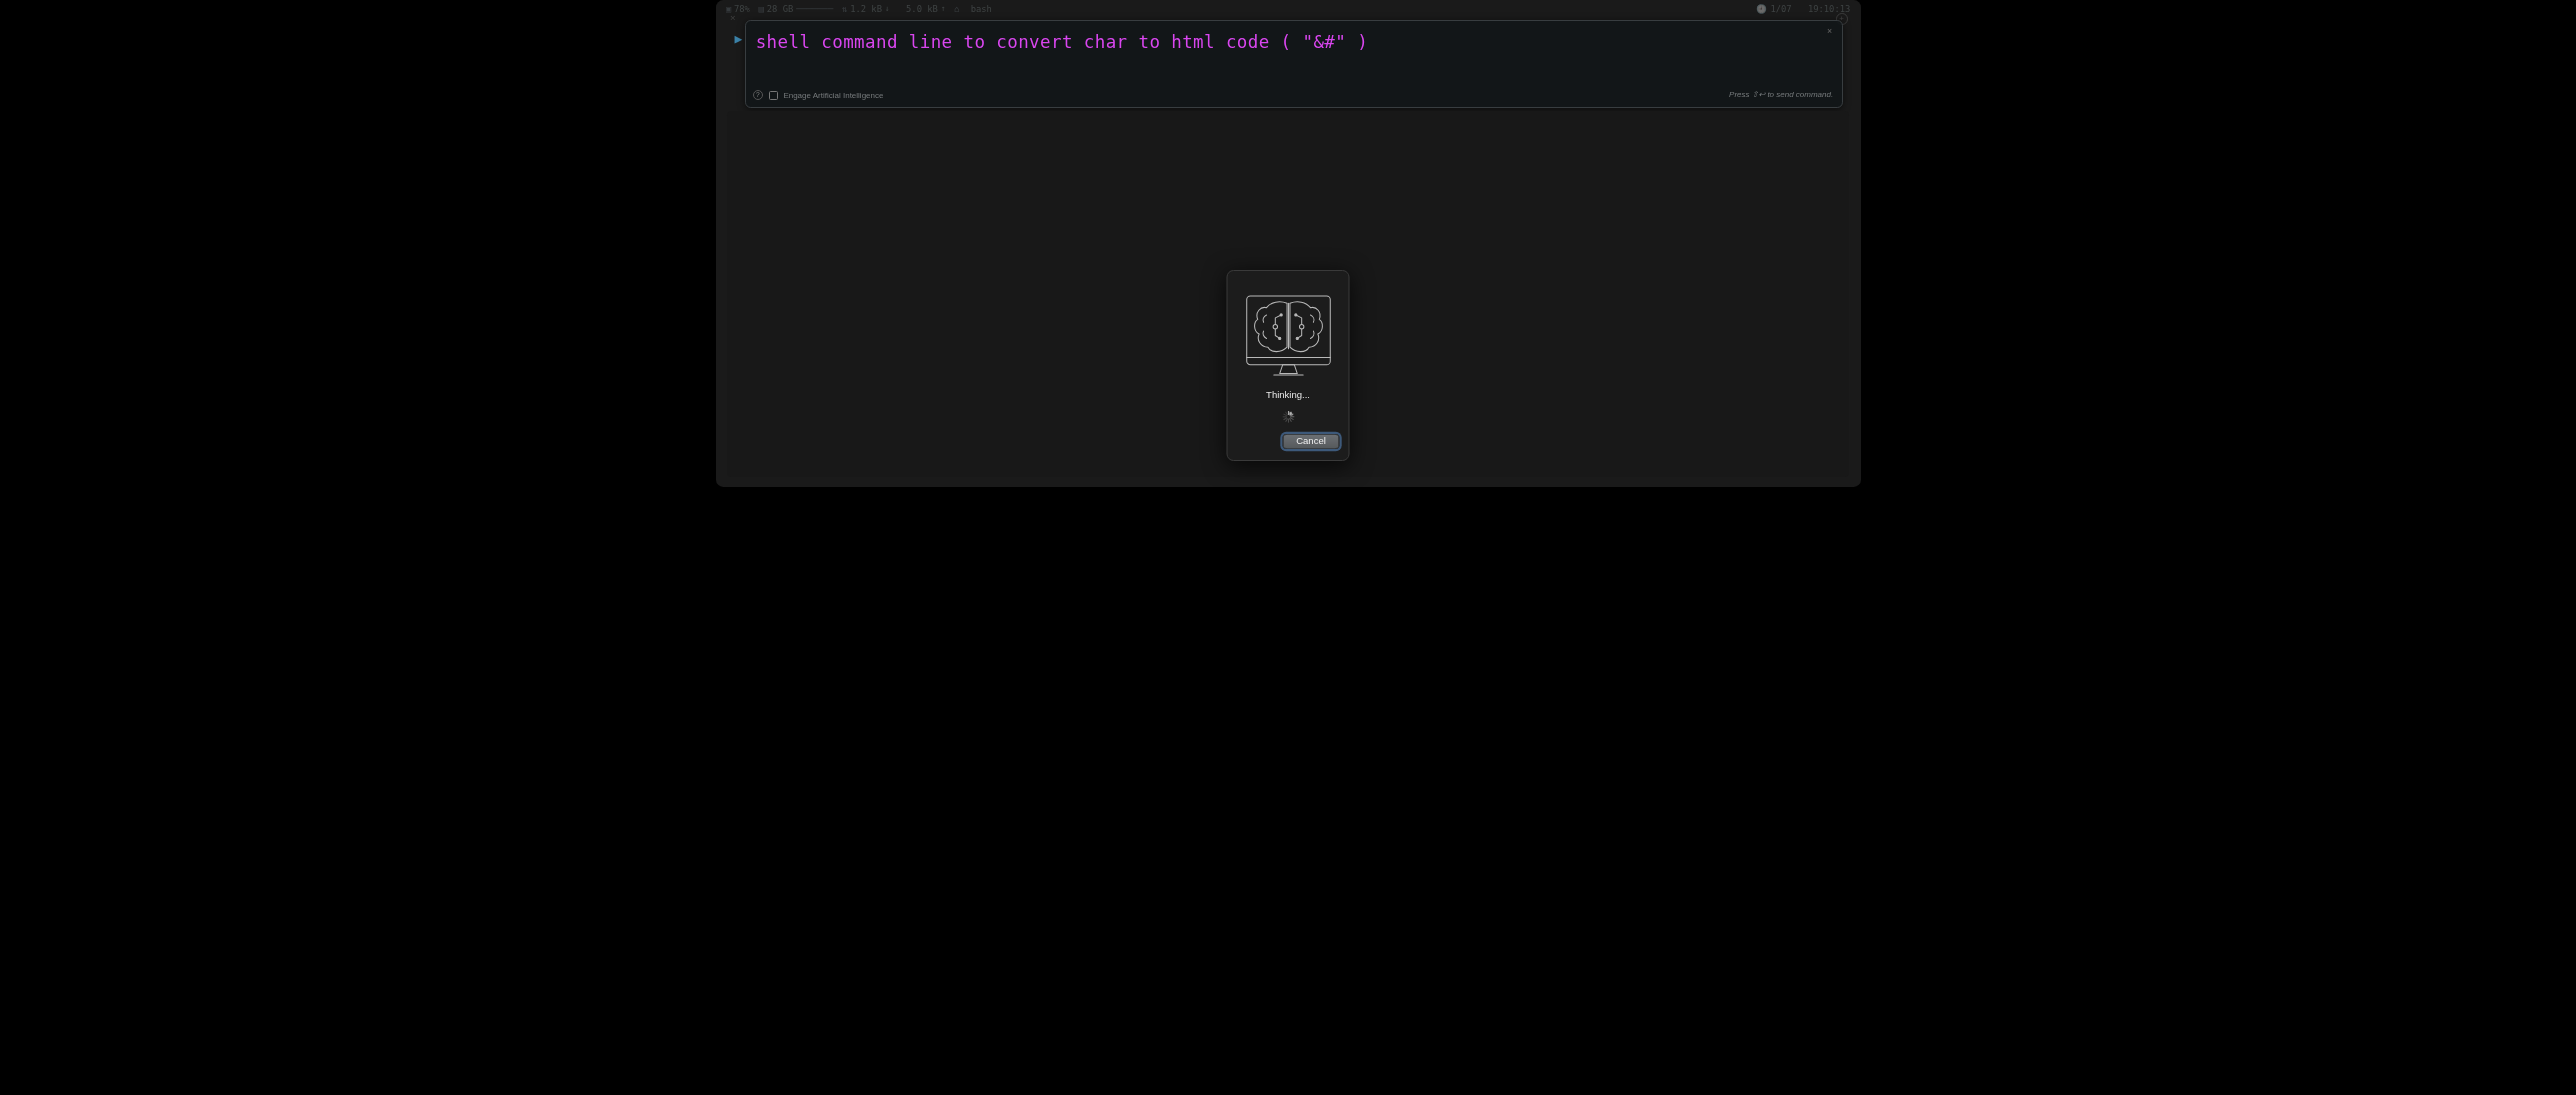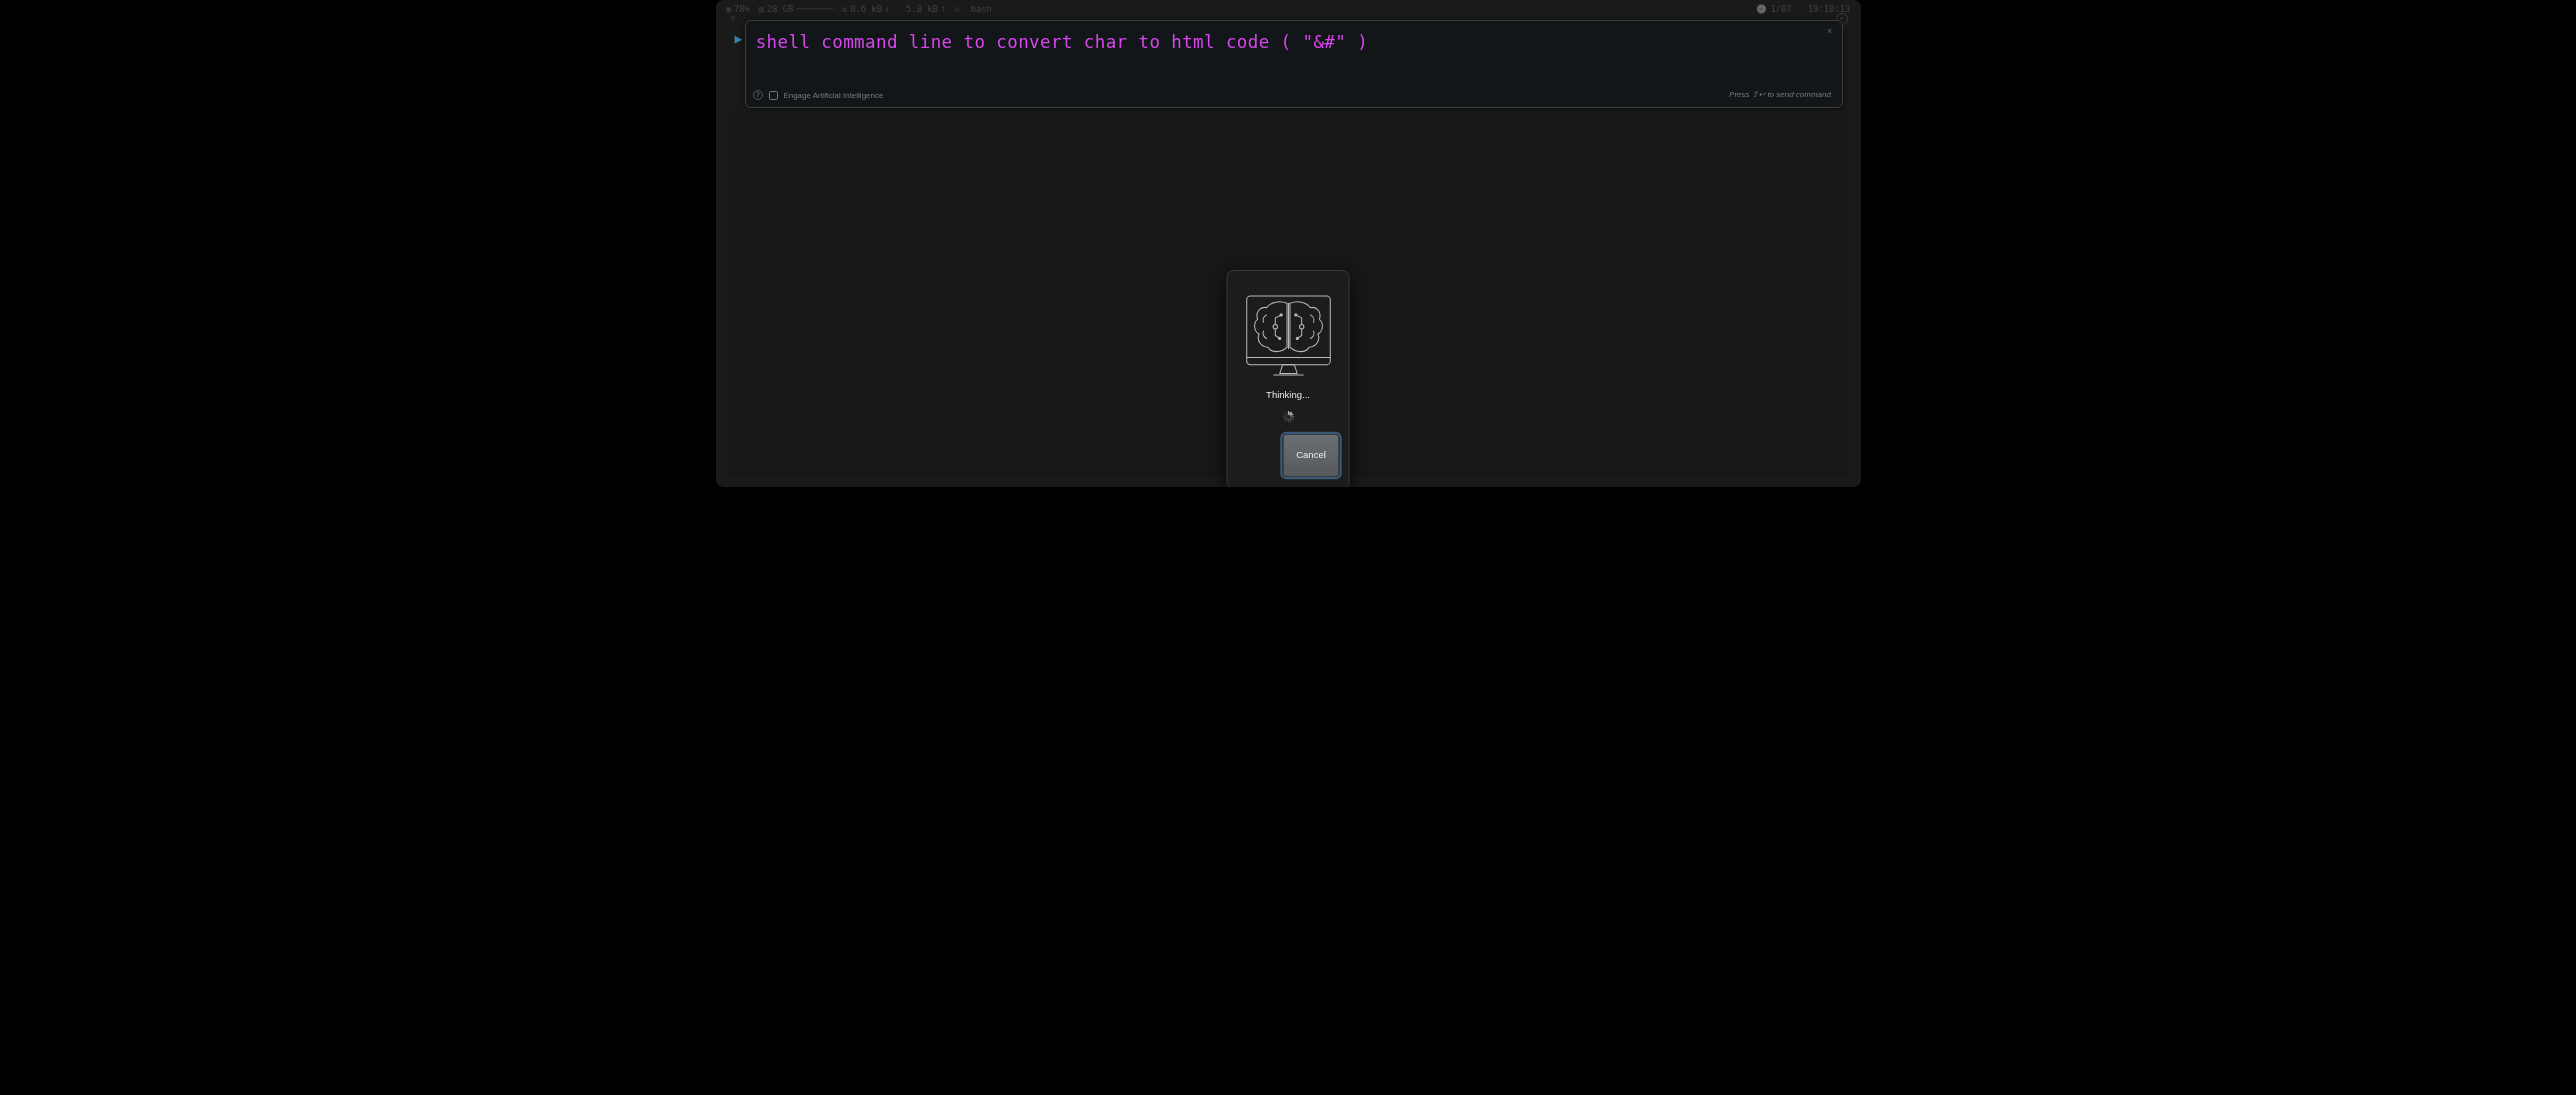"0.6 kB" span { text: 0.6 -> 1.2 }
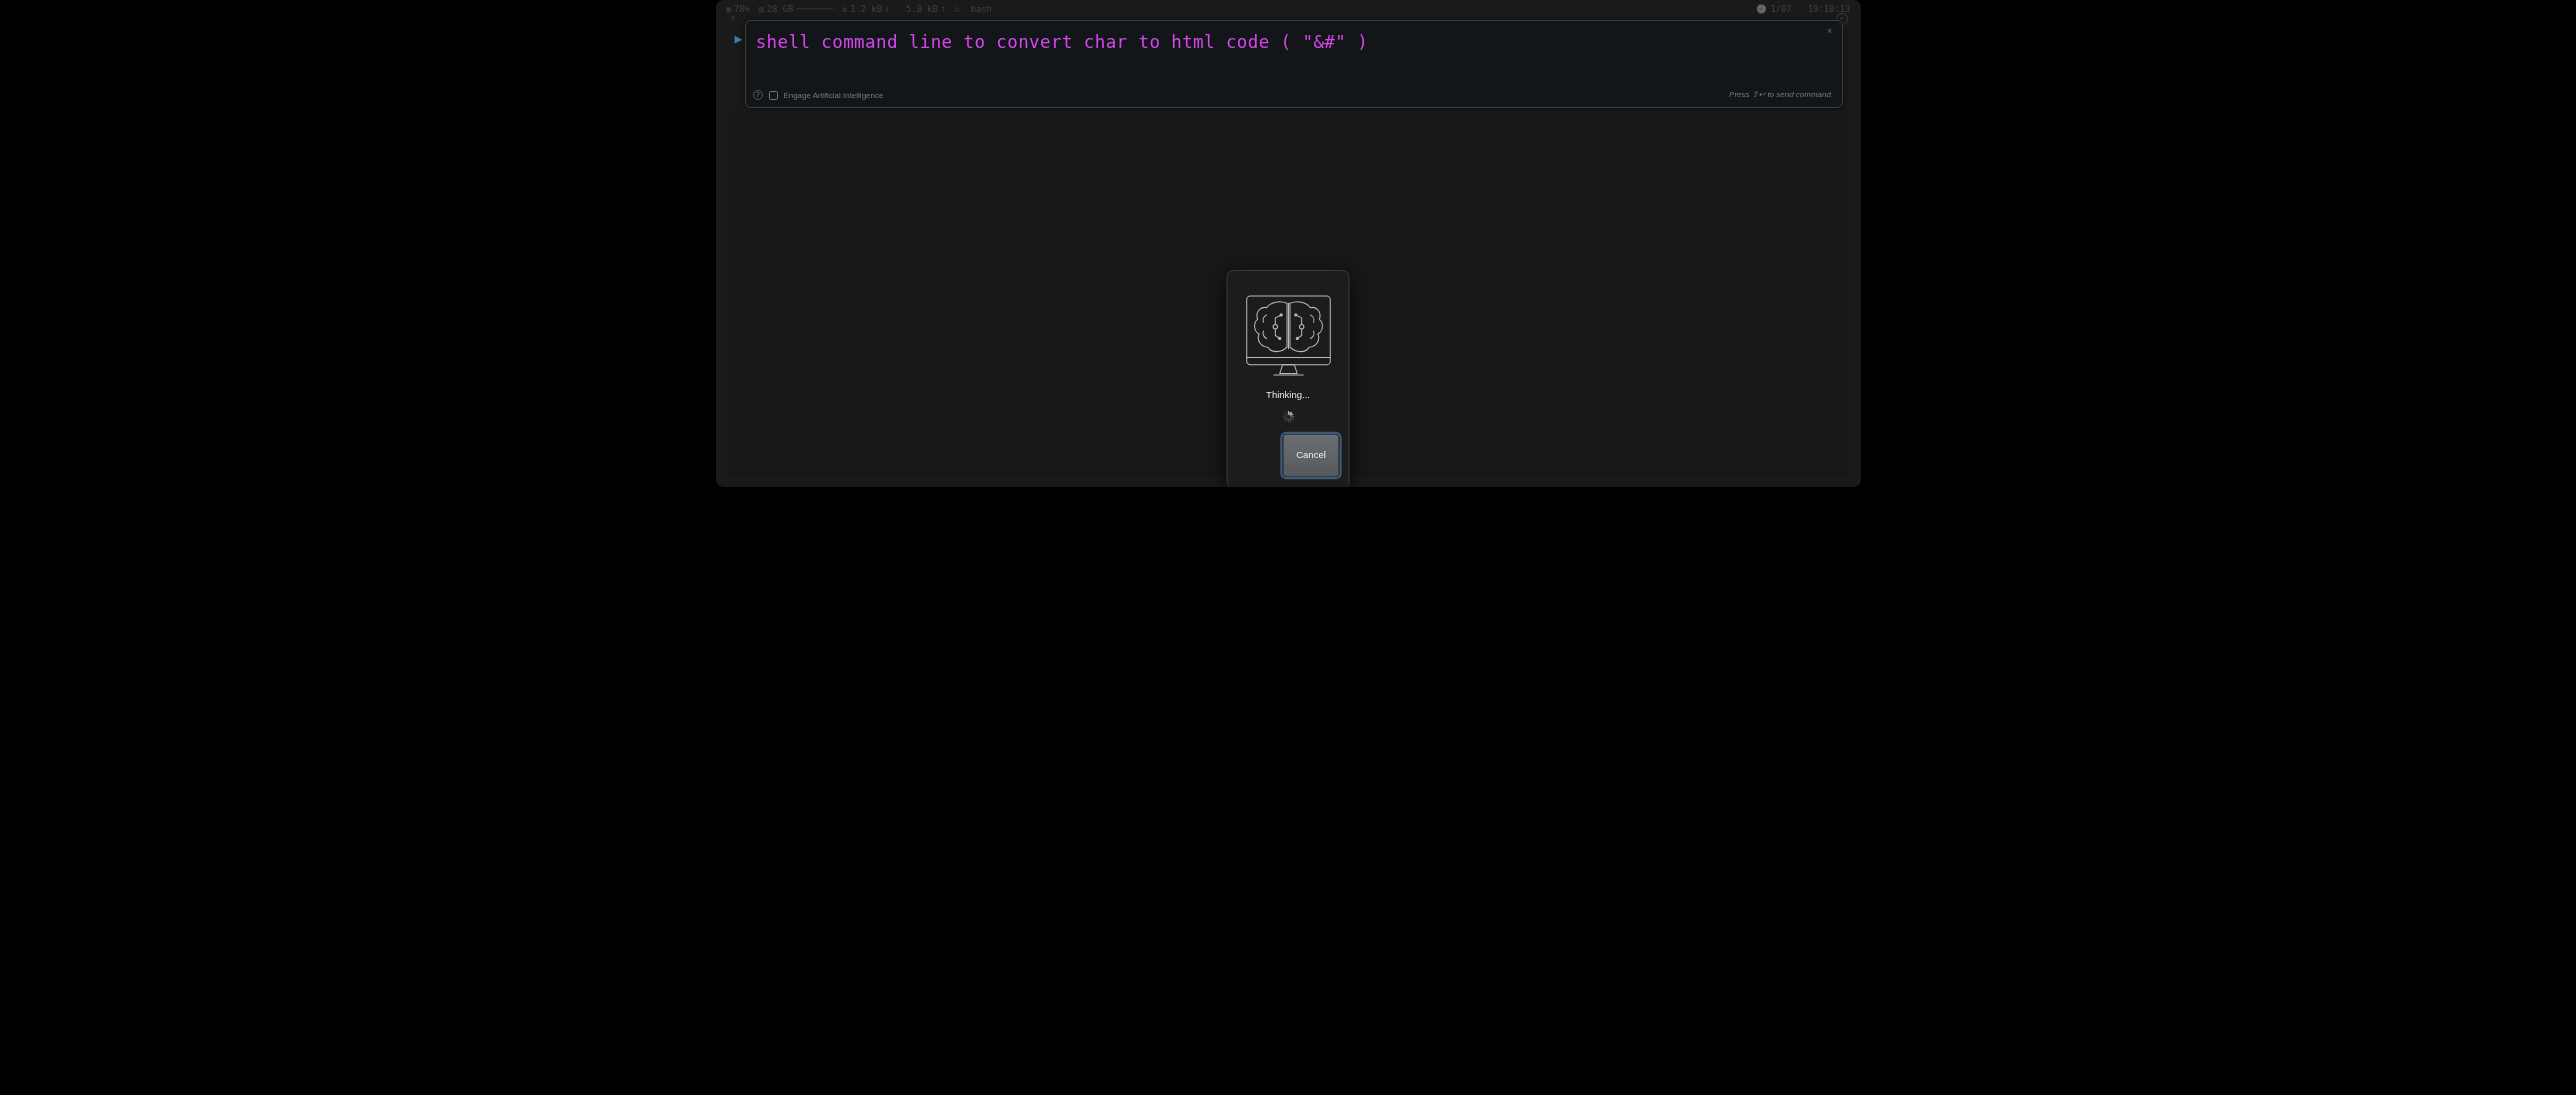"Cancel" .cancel-btn { padding: 14px 13px -> 0 13px }
